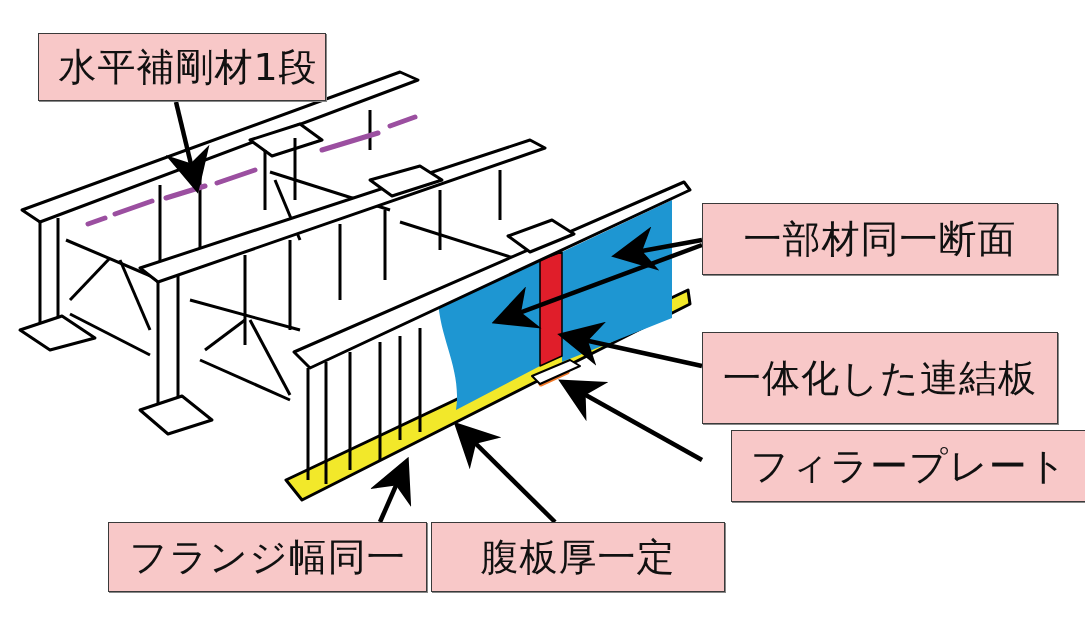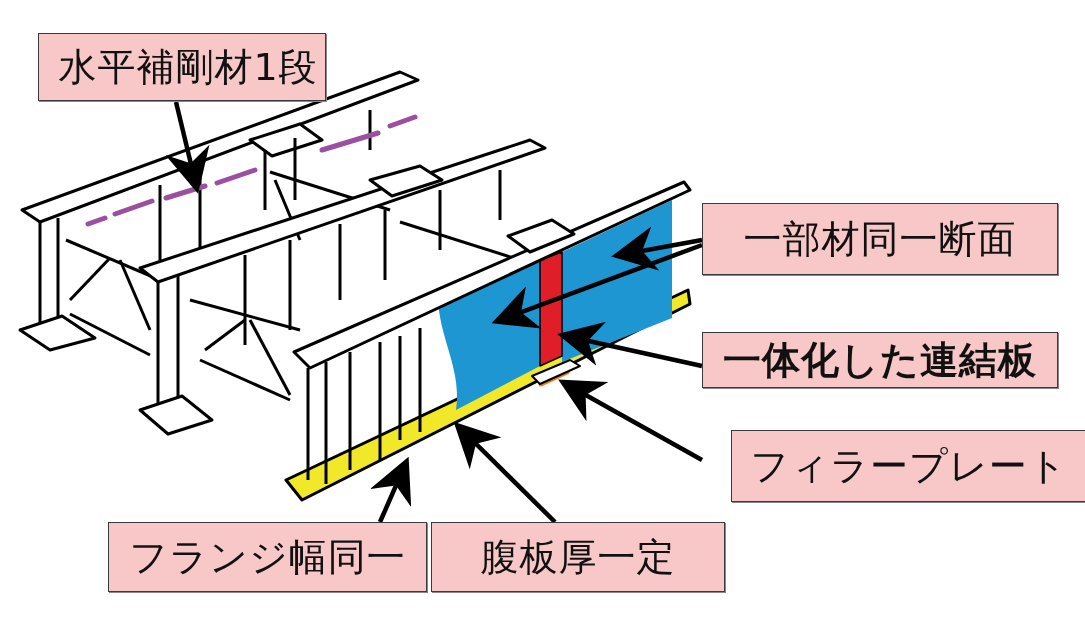"一体化した連結板" #lbl-plate { font-weight: bold -> none; height: 56px -> 92px }
